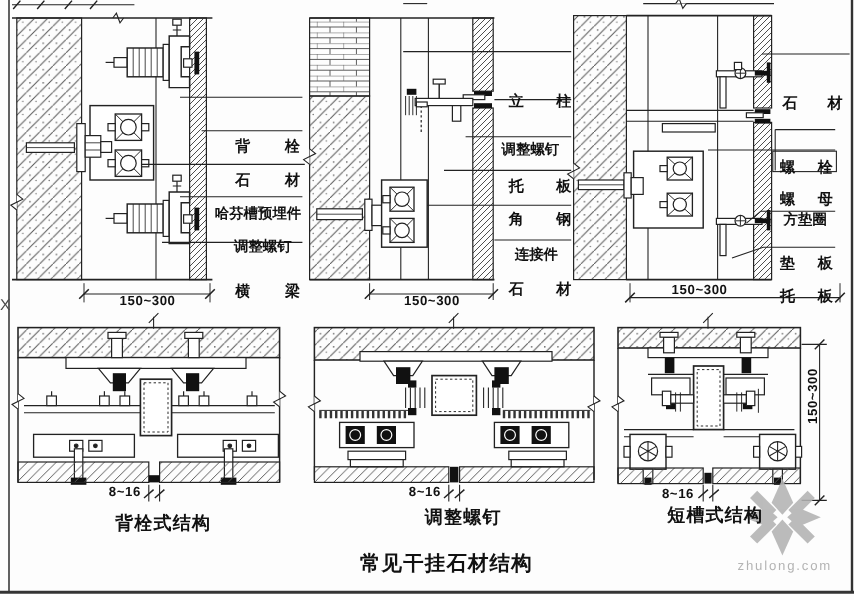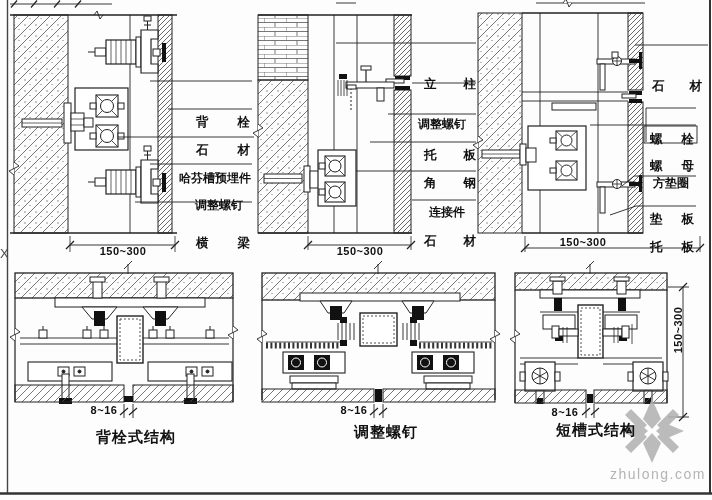"常见干挂石材结构" span.txt { html: none -> <span>常见干挂石材结构</span> }
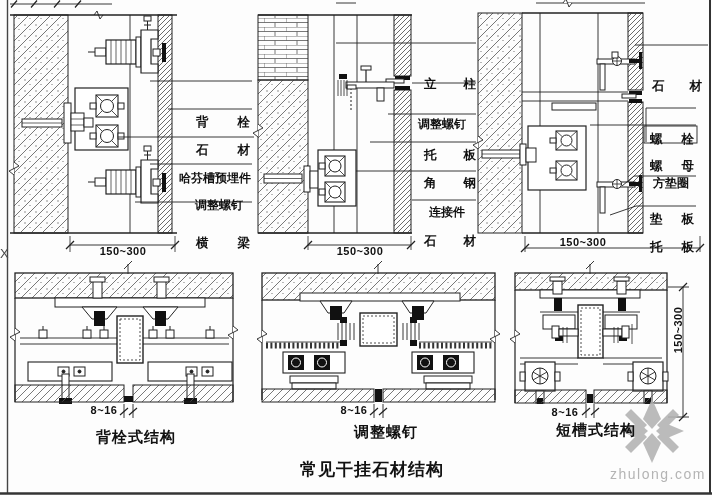"zhulong.com" .wm-text { font-size: 14px -> 11px }
